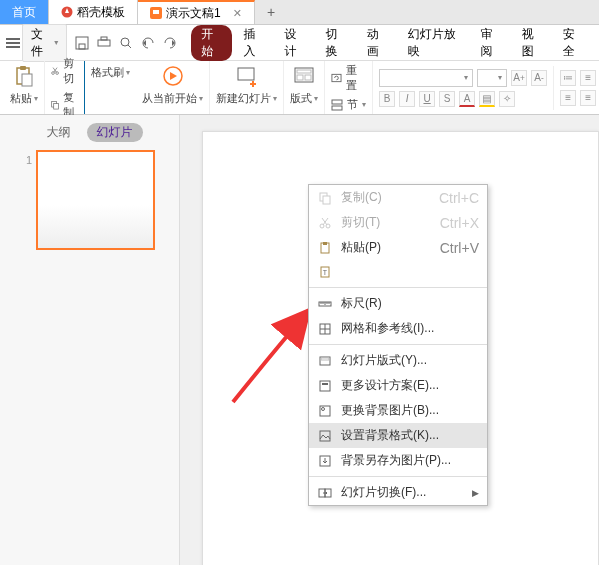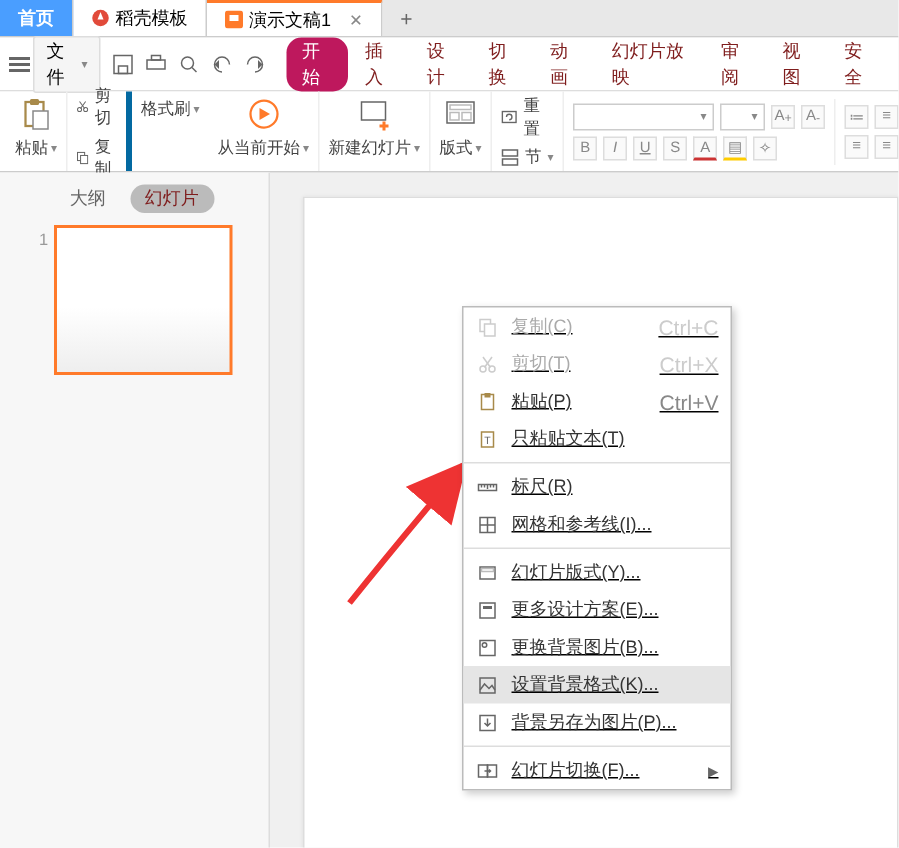"首页" .tab.home { font-weight: bold -> normal }
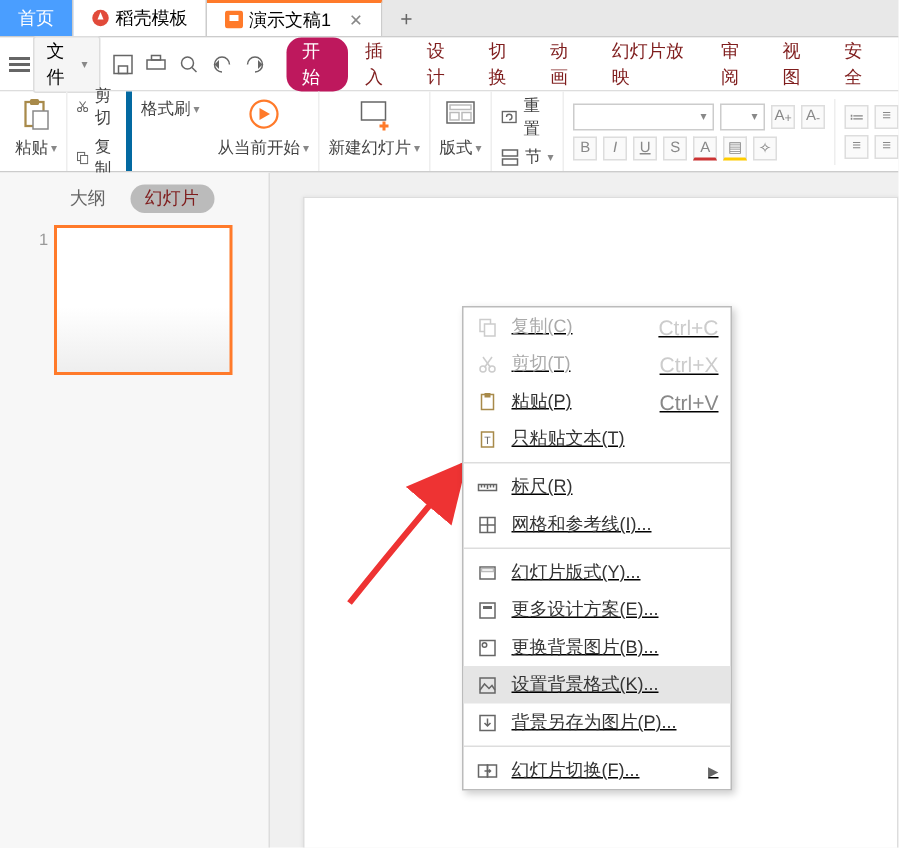"开始" .menu-tab.active { background: #be185d -> #7f1d1d }
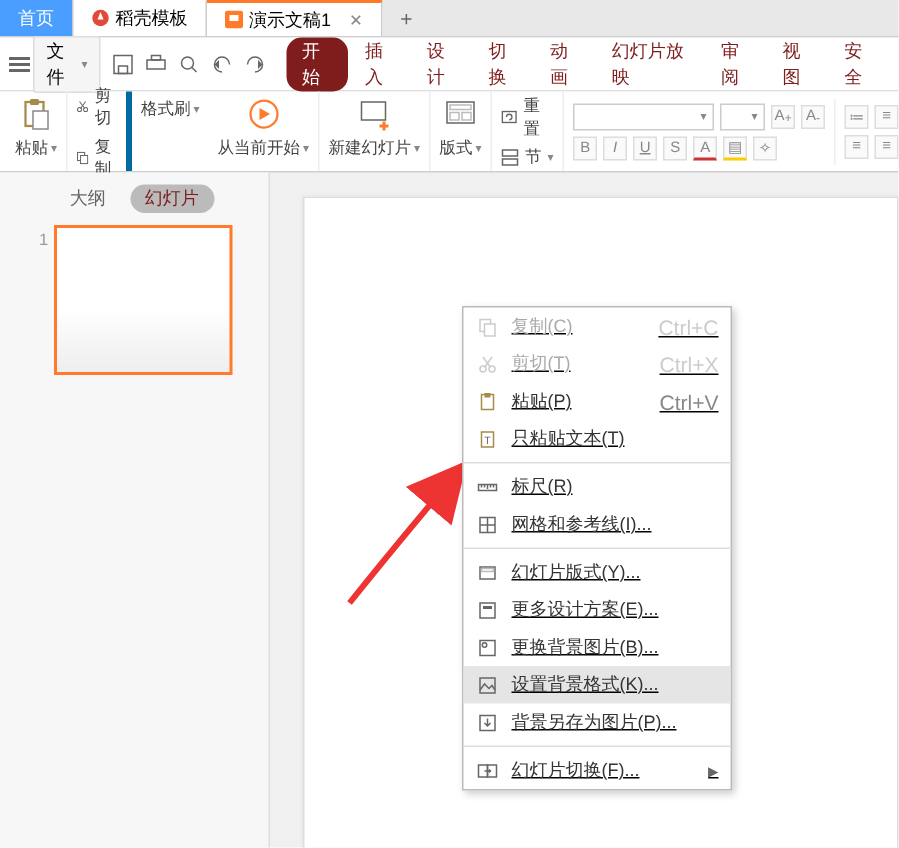"插入" .menu-tab { color: #7f1d1d -> #000000 }
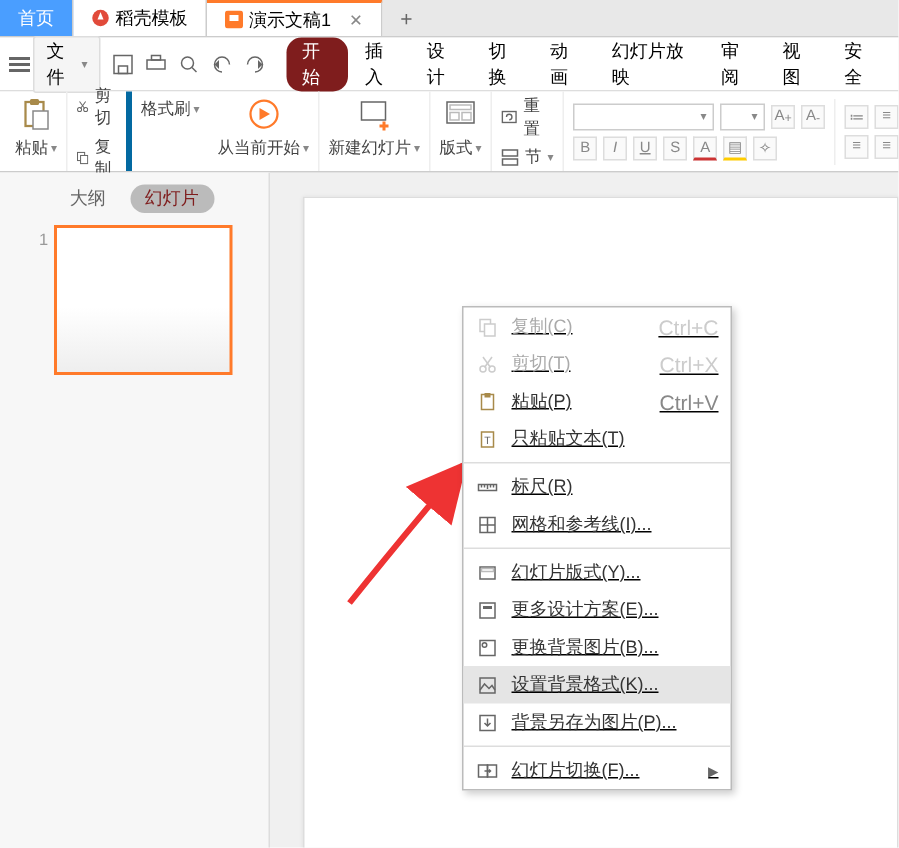"剪切" .ribbon-small-stack { border-right: 4px solid #0369a1 -> 1px solid #0369a1 }
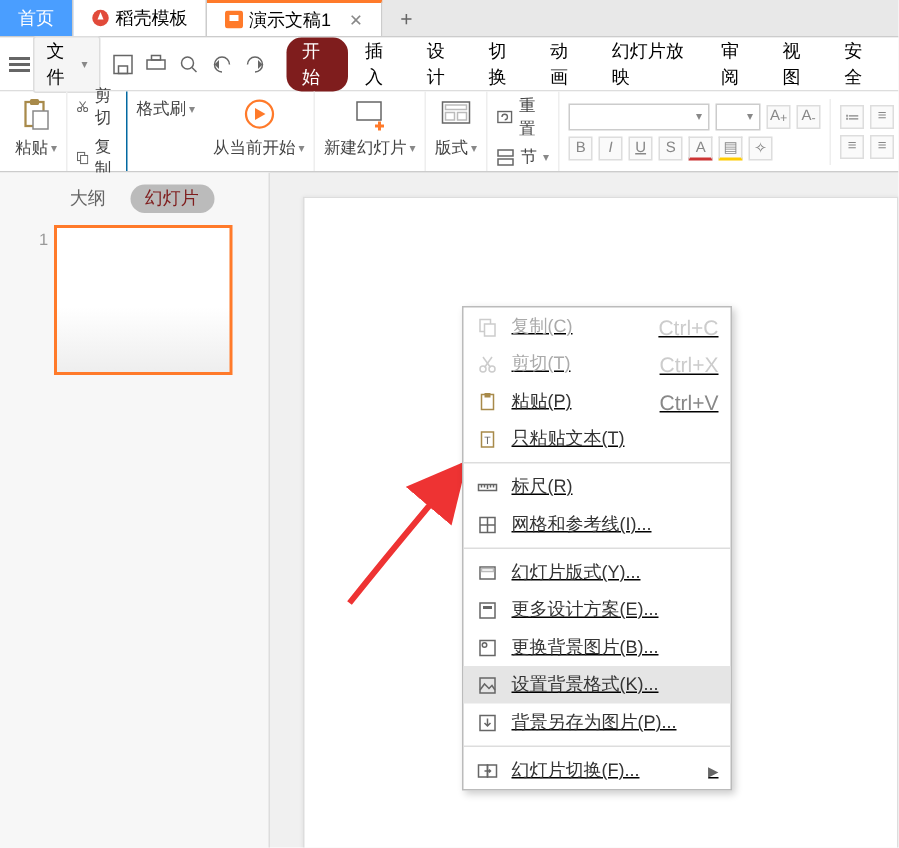"幻灯片" .panel-tab-chip.active { color: #7f1d1d -> #4c1d95 }
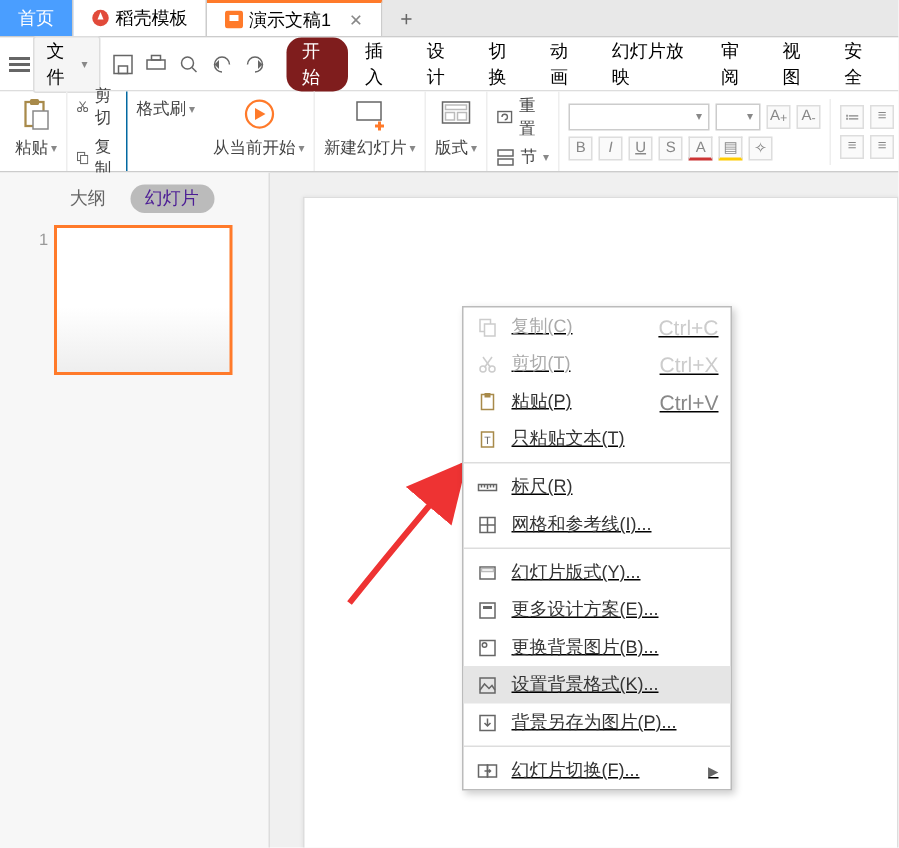"复制(C)" .context-menu { text-decoration: underline -> none; top: 204px -> 184px }
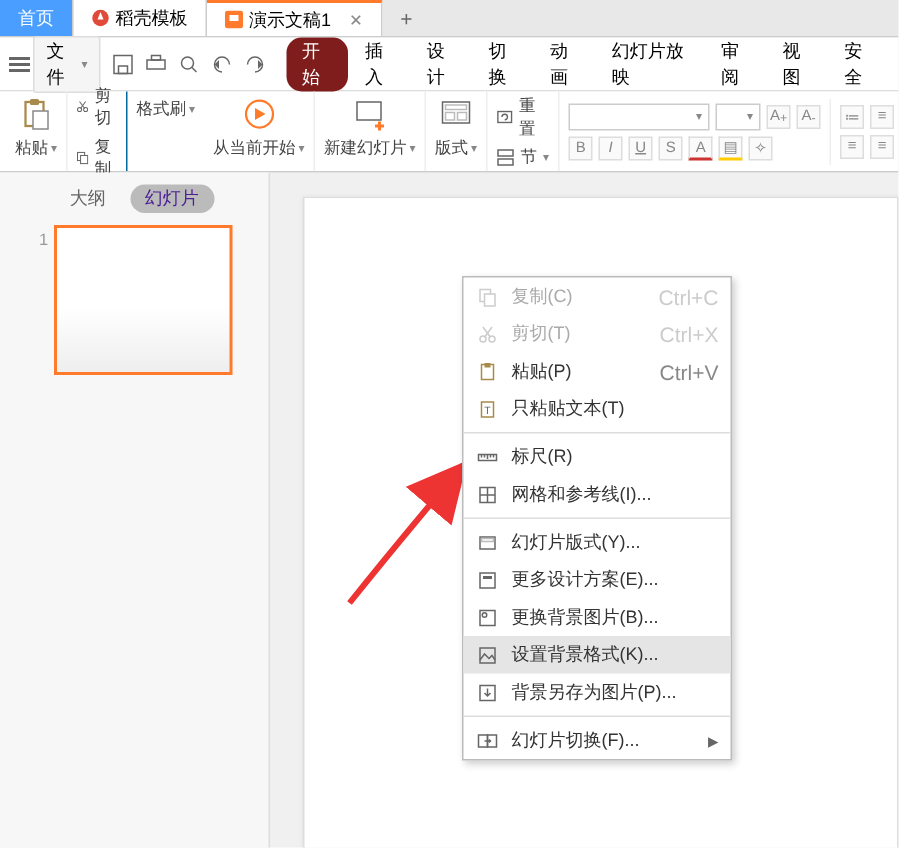"只粘贴文本(T)" span.ctx-text { html: <span>只粘贴文本(T)</span> -> none }
